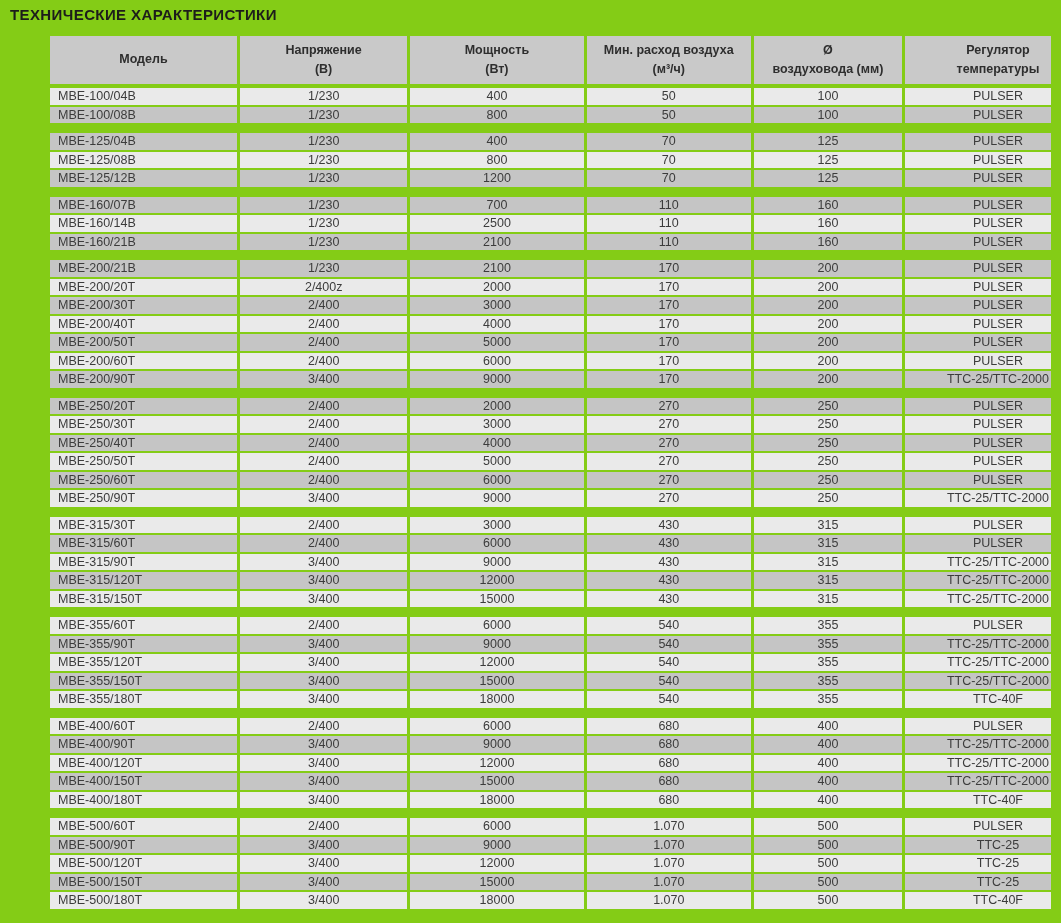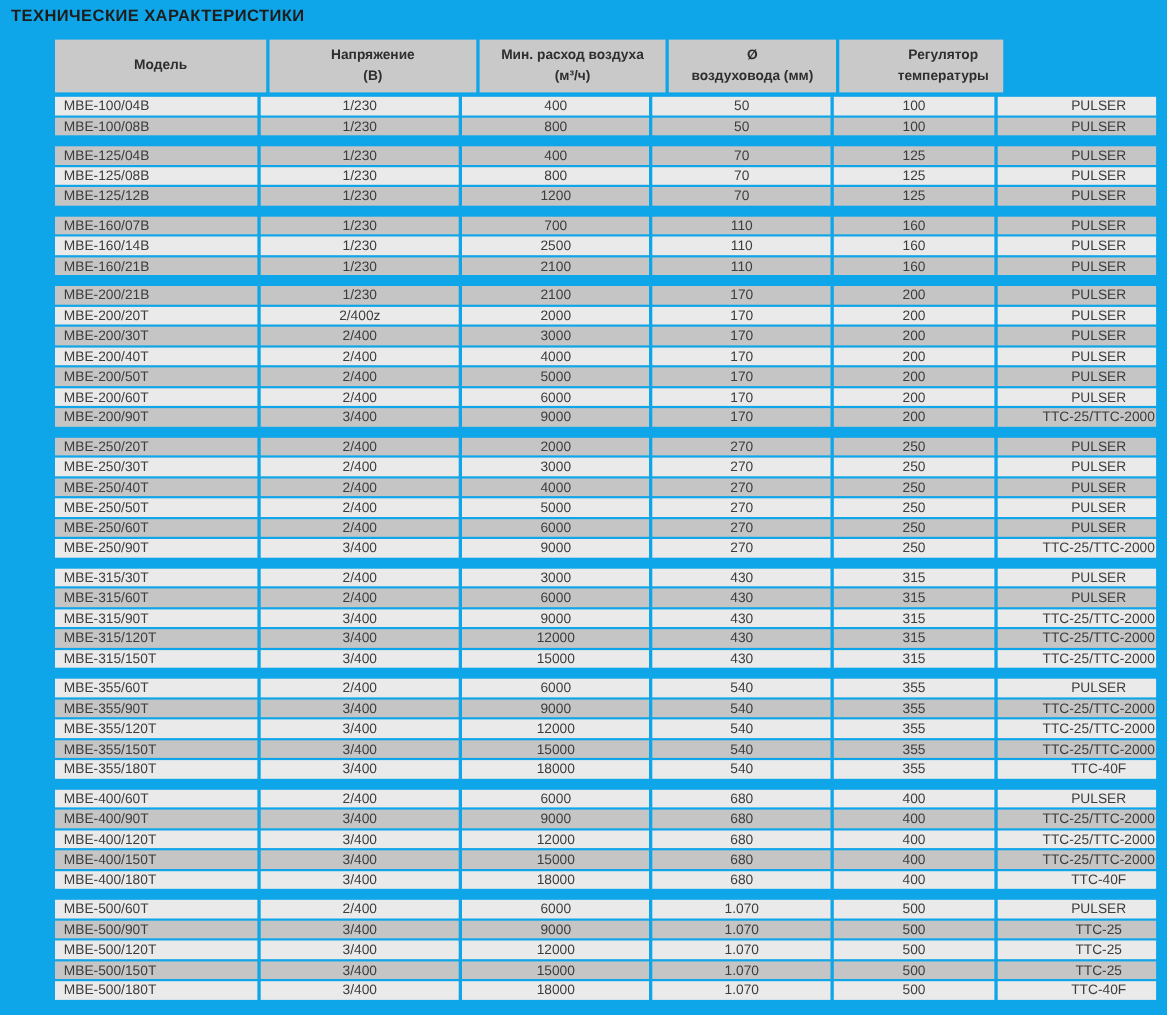"ТЕХНИЧЕСКИЕ ХАРАКТЕРИСТИКИ" .page { background: #0ea5e9 -> #84cc16 }
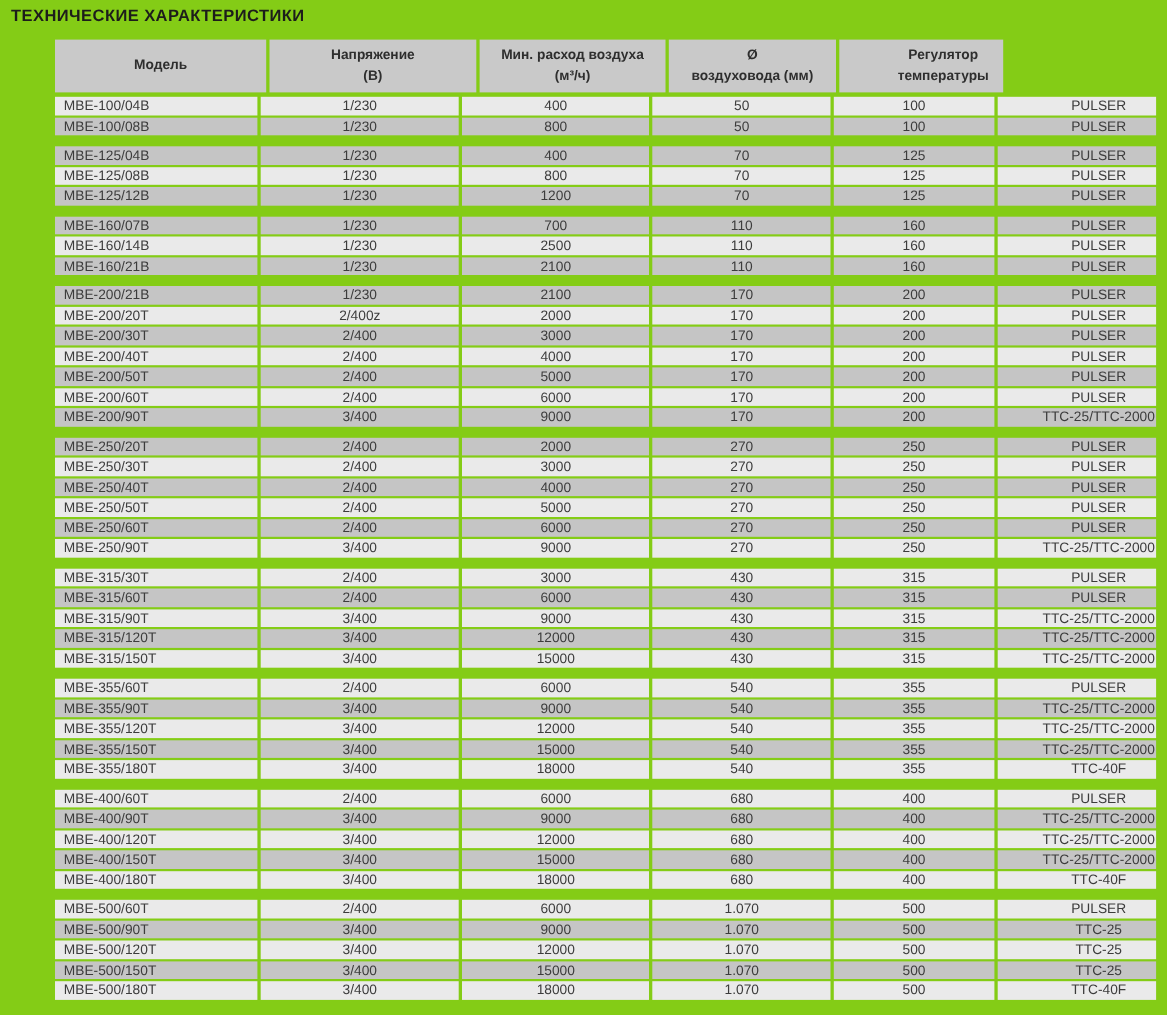"Напряжение" .c1 { width: 188px -> 172px }
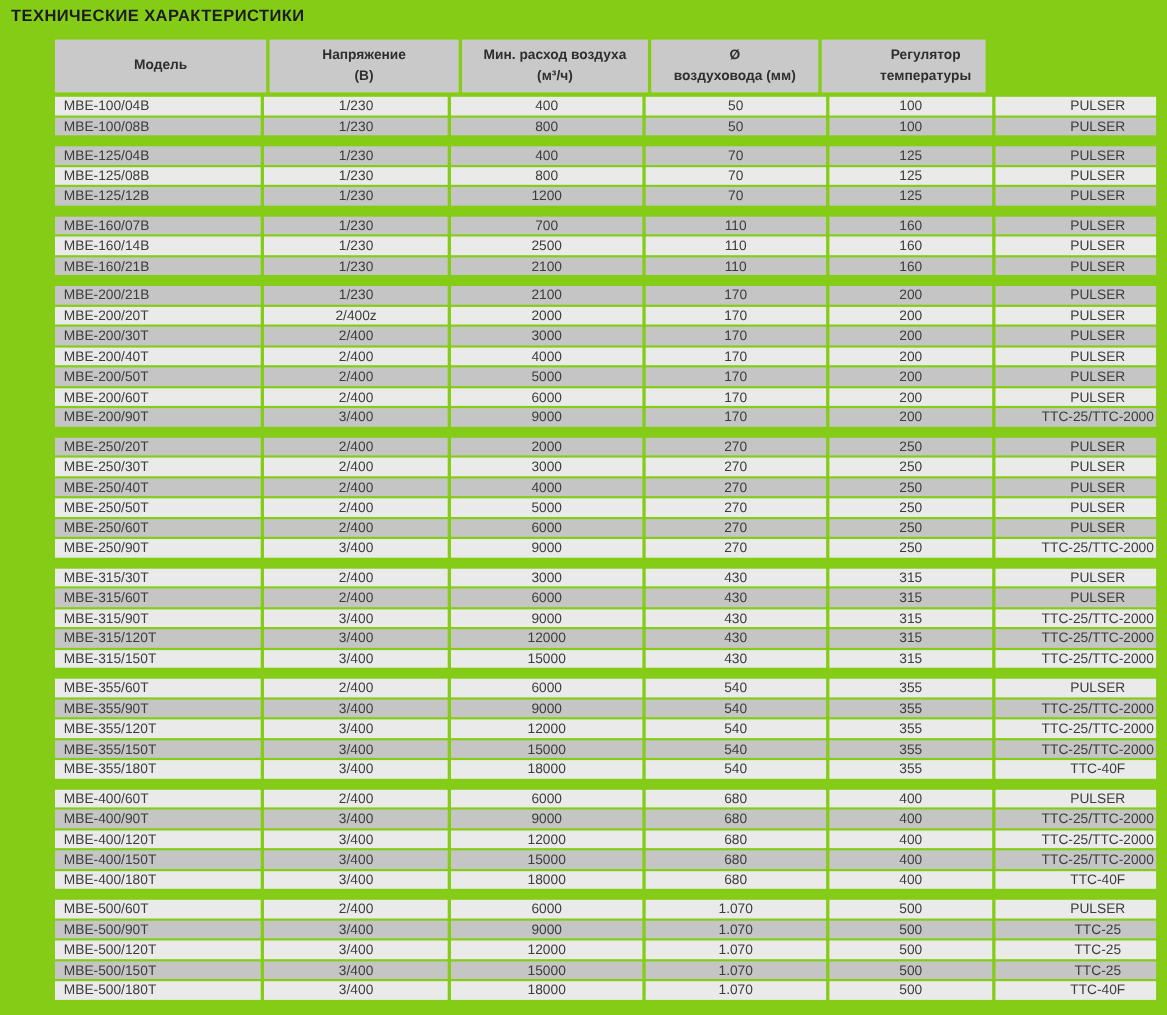"Мощность" div.header-cell { html: none -> <div> <span>Мощность</span> <span>(Вт)</span> </div> }
